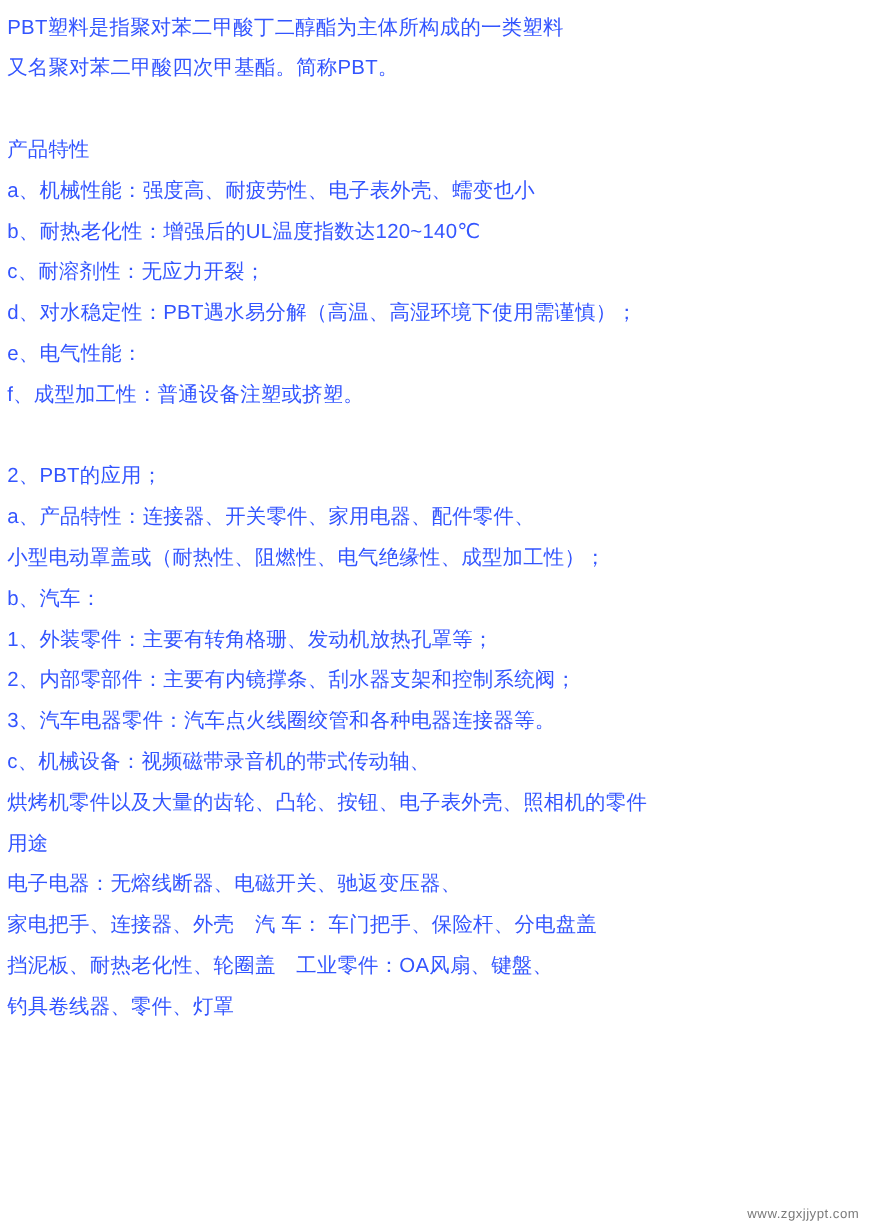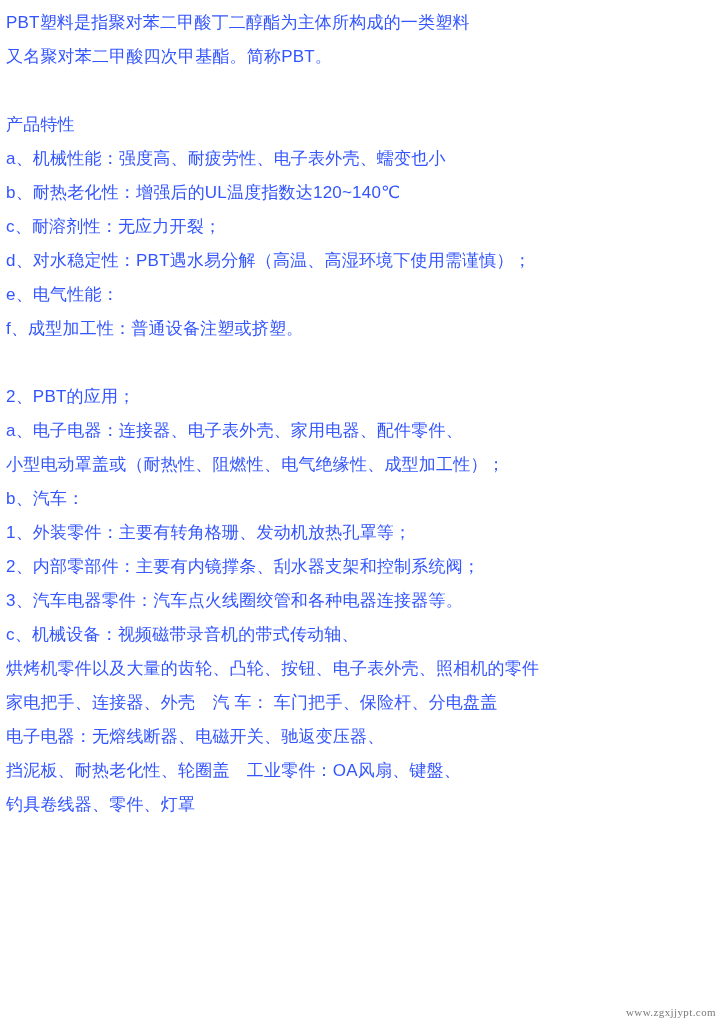"a、电子电器：连接器、电子表外壳、家用电器、配件零件、" div.line { text: 电子电器：连接器、电子表外壳 -> 产品特性：连接器、开关零件 }
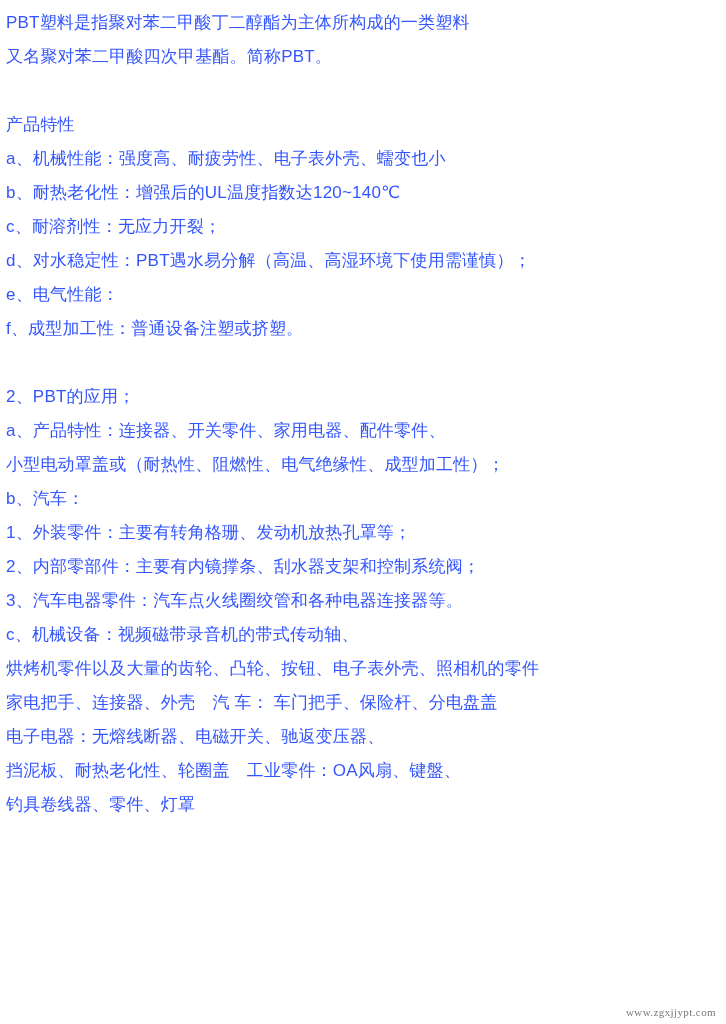"用途" div.line { html: none -> <div>用途</div> }
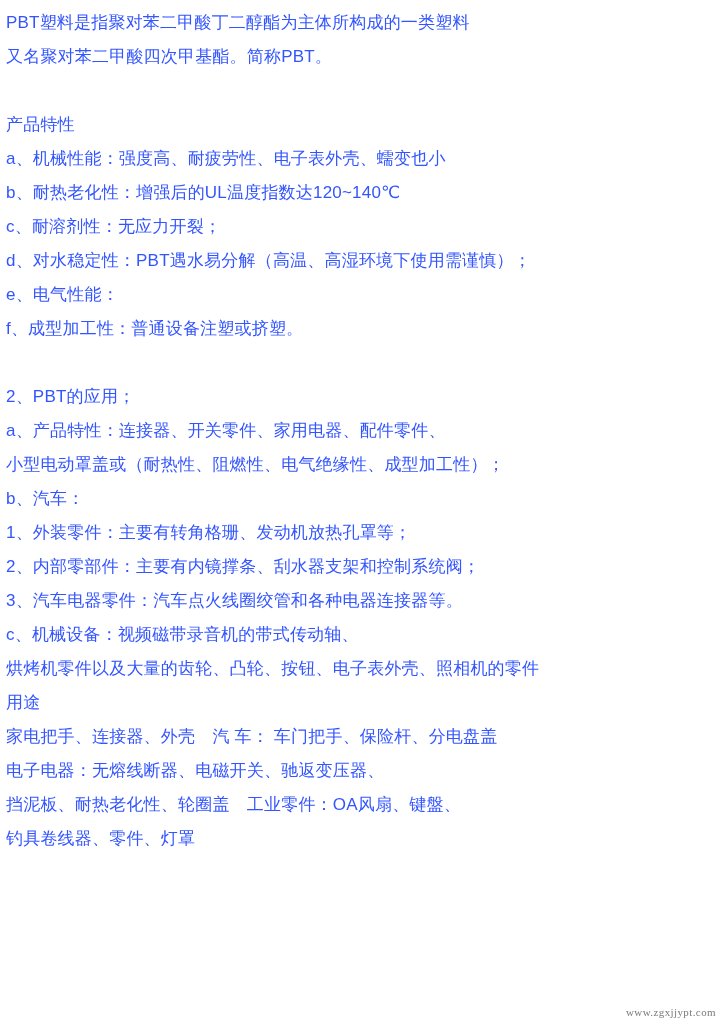"家电把手、连接器、外壳 汽 车： 车门把手、保险杆、分电盘盖" div.line { order: before "电子电器：无熔线断器、电磁开关、驰返变压器、" -> after "电子电器：无熔线断器、电磁开关、驰返变压器、" }
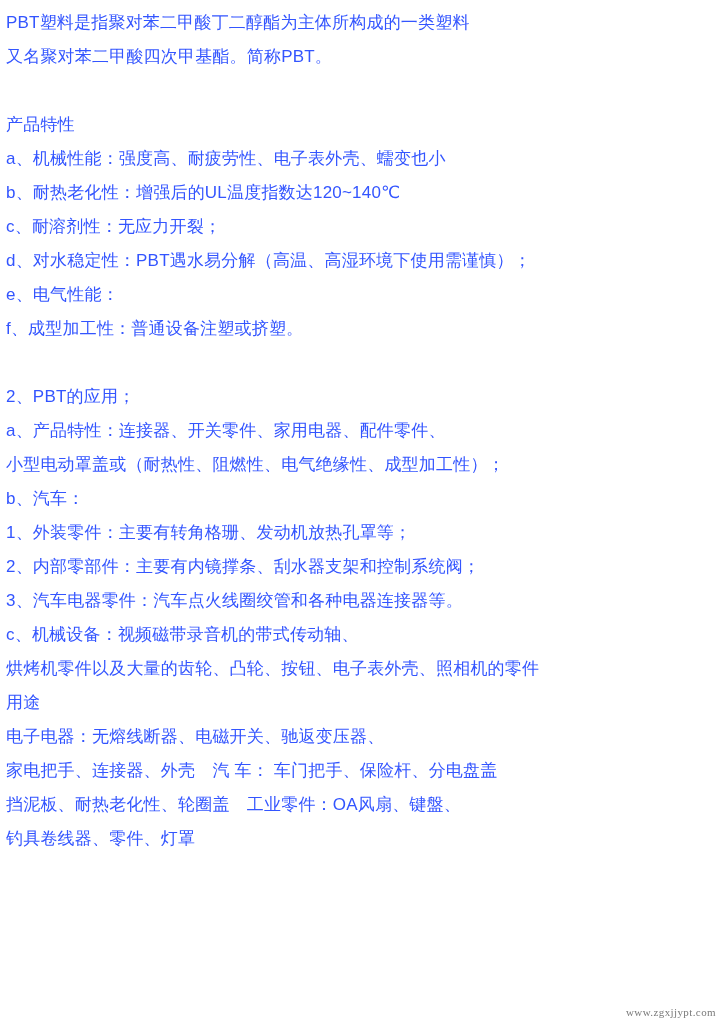"www.zgxjjypt.com" .watermark { font-family: Liberation Serif, serif -> Liberation Sans, sans-serif }
